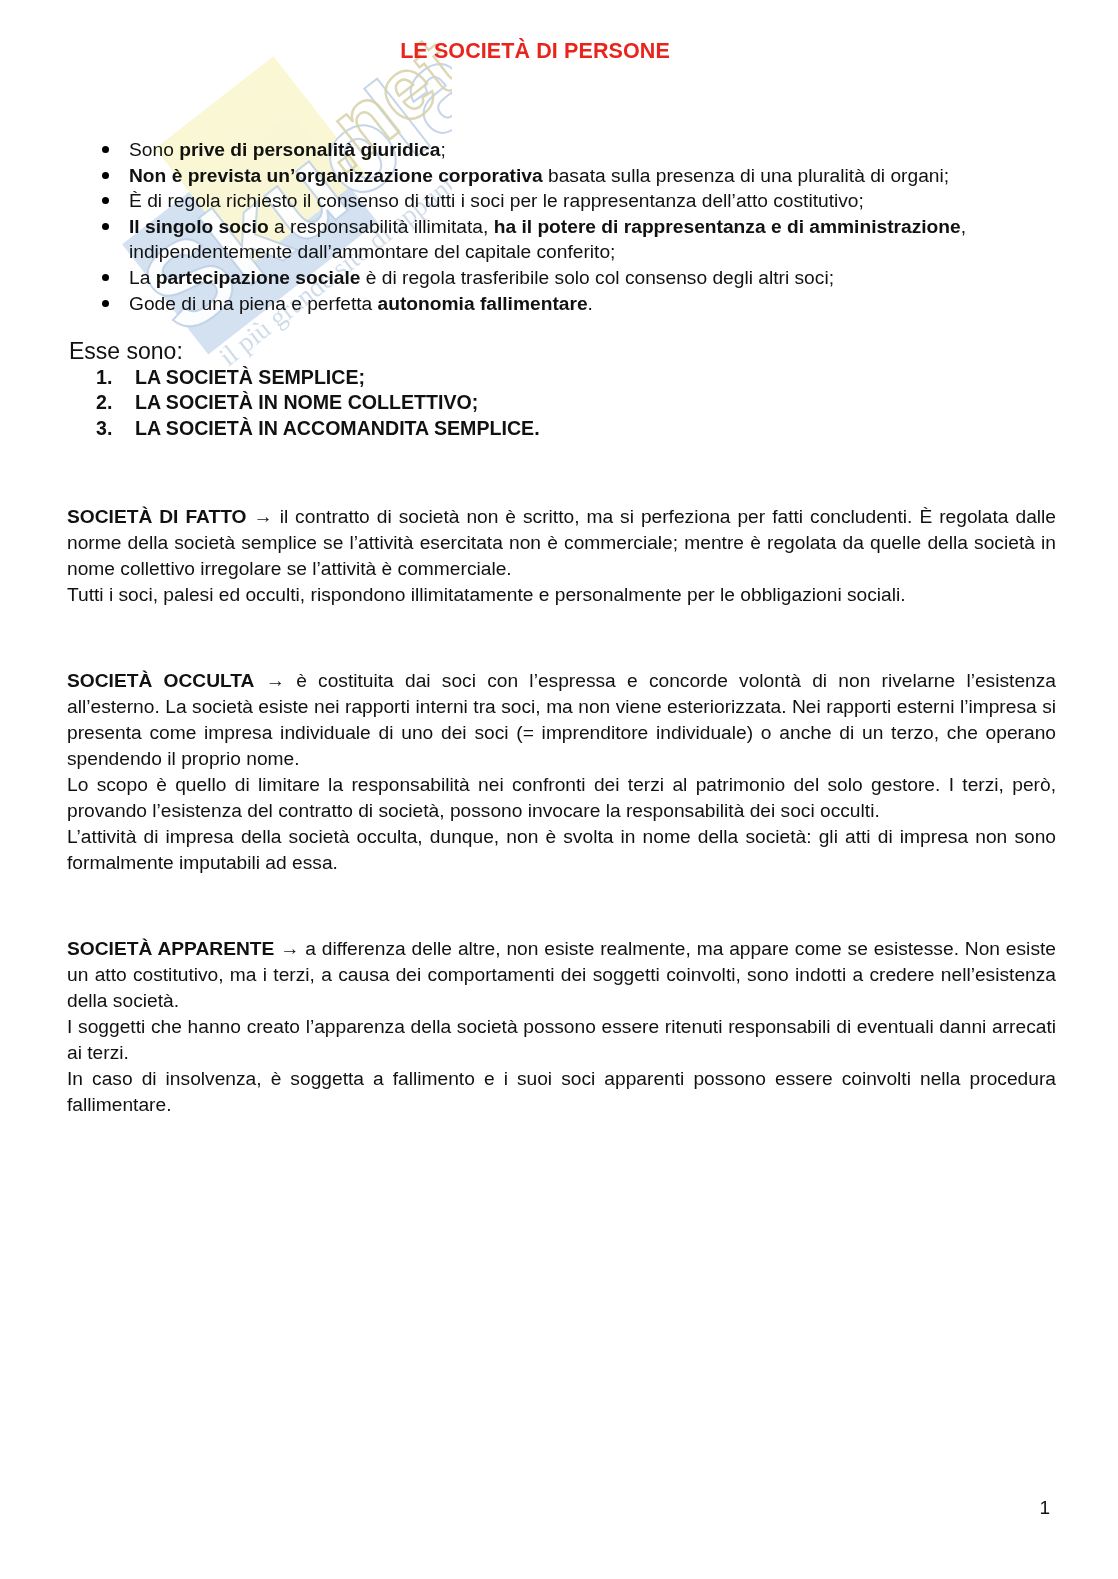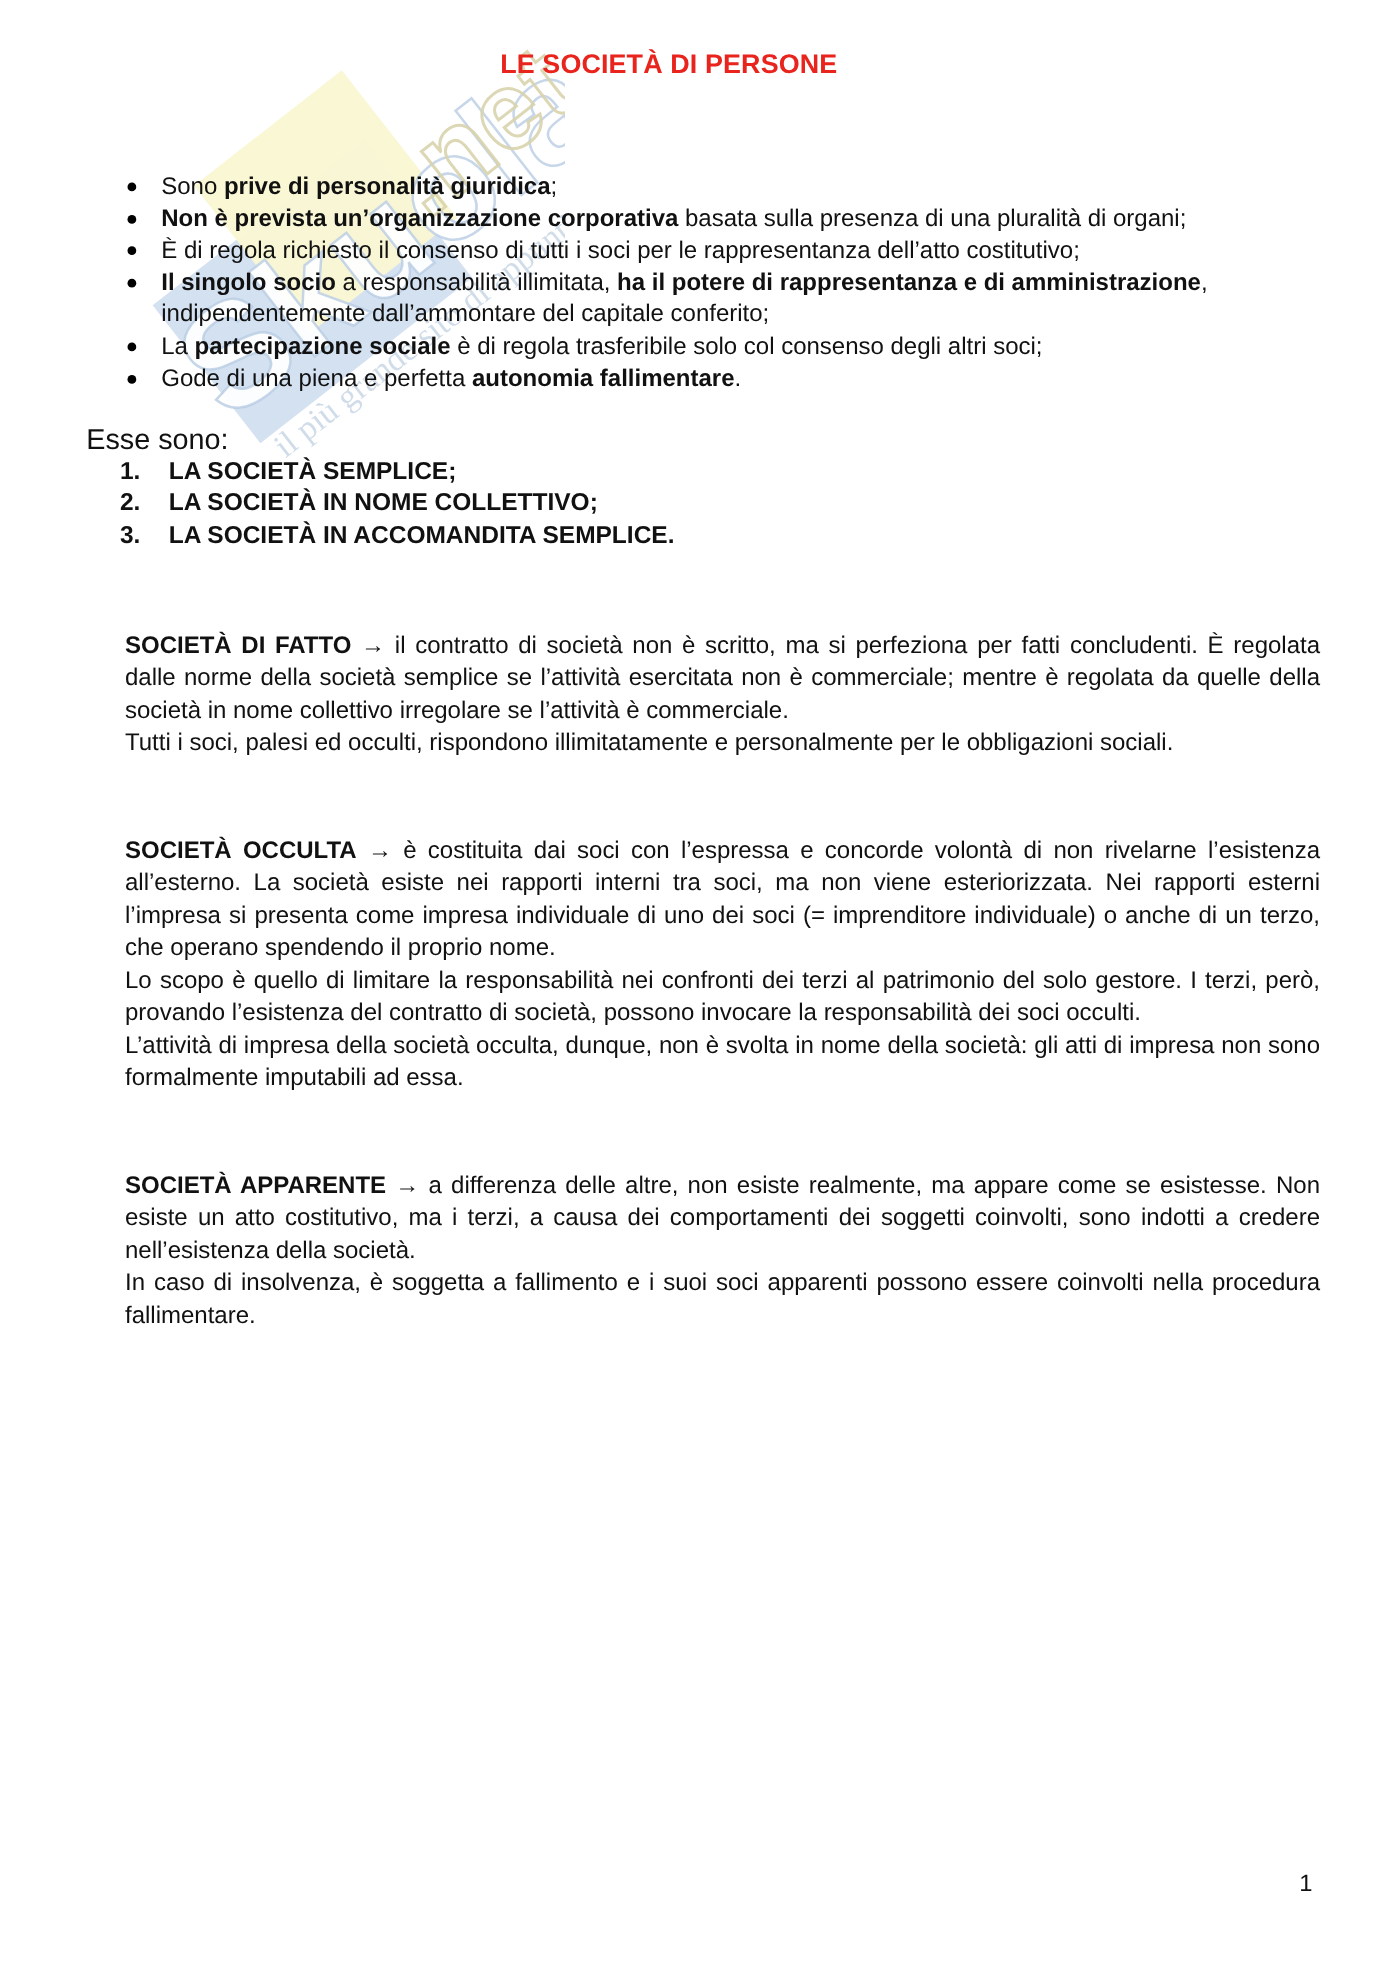"SOCIETÀ DI FATTO → il" .section { padding-left: 100px -> 67px }
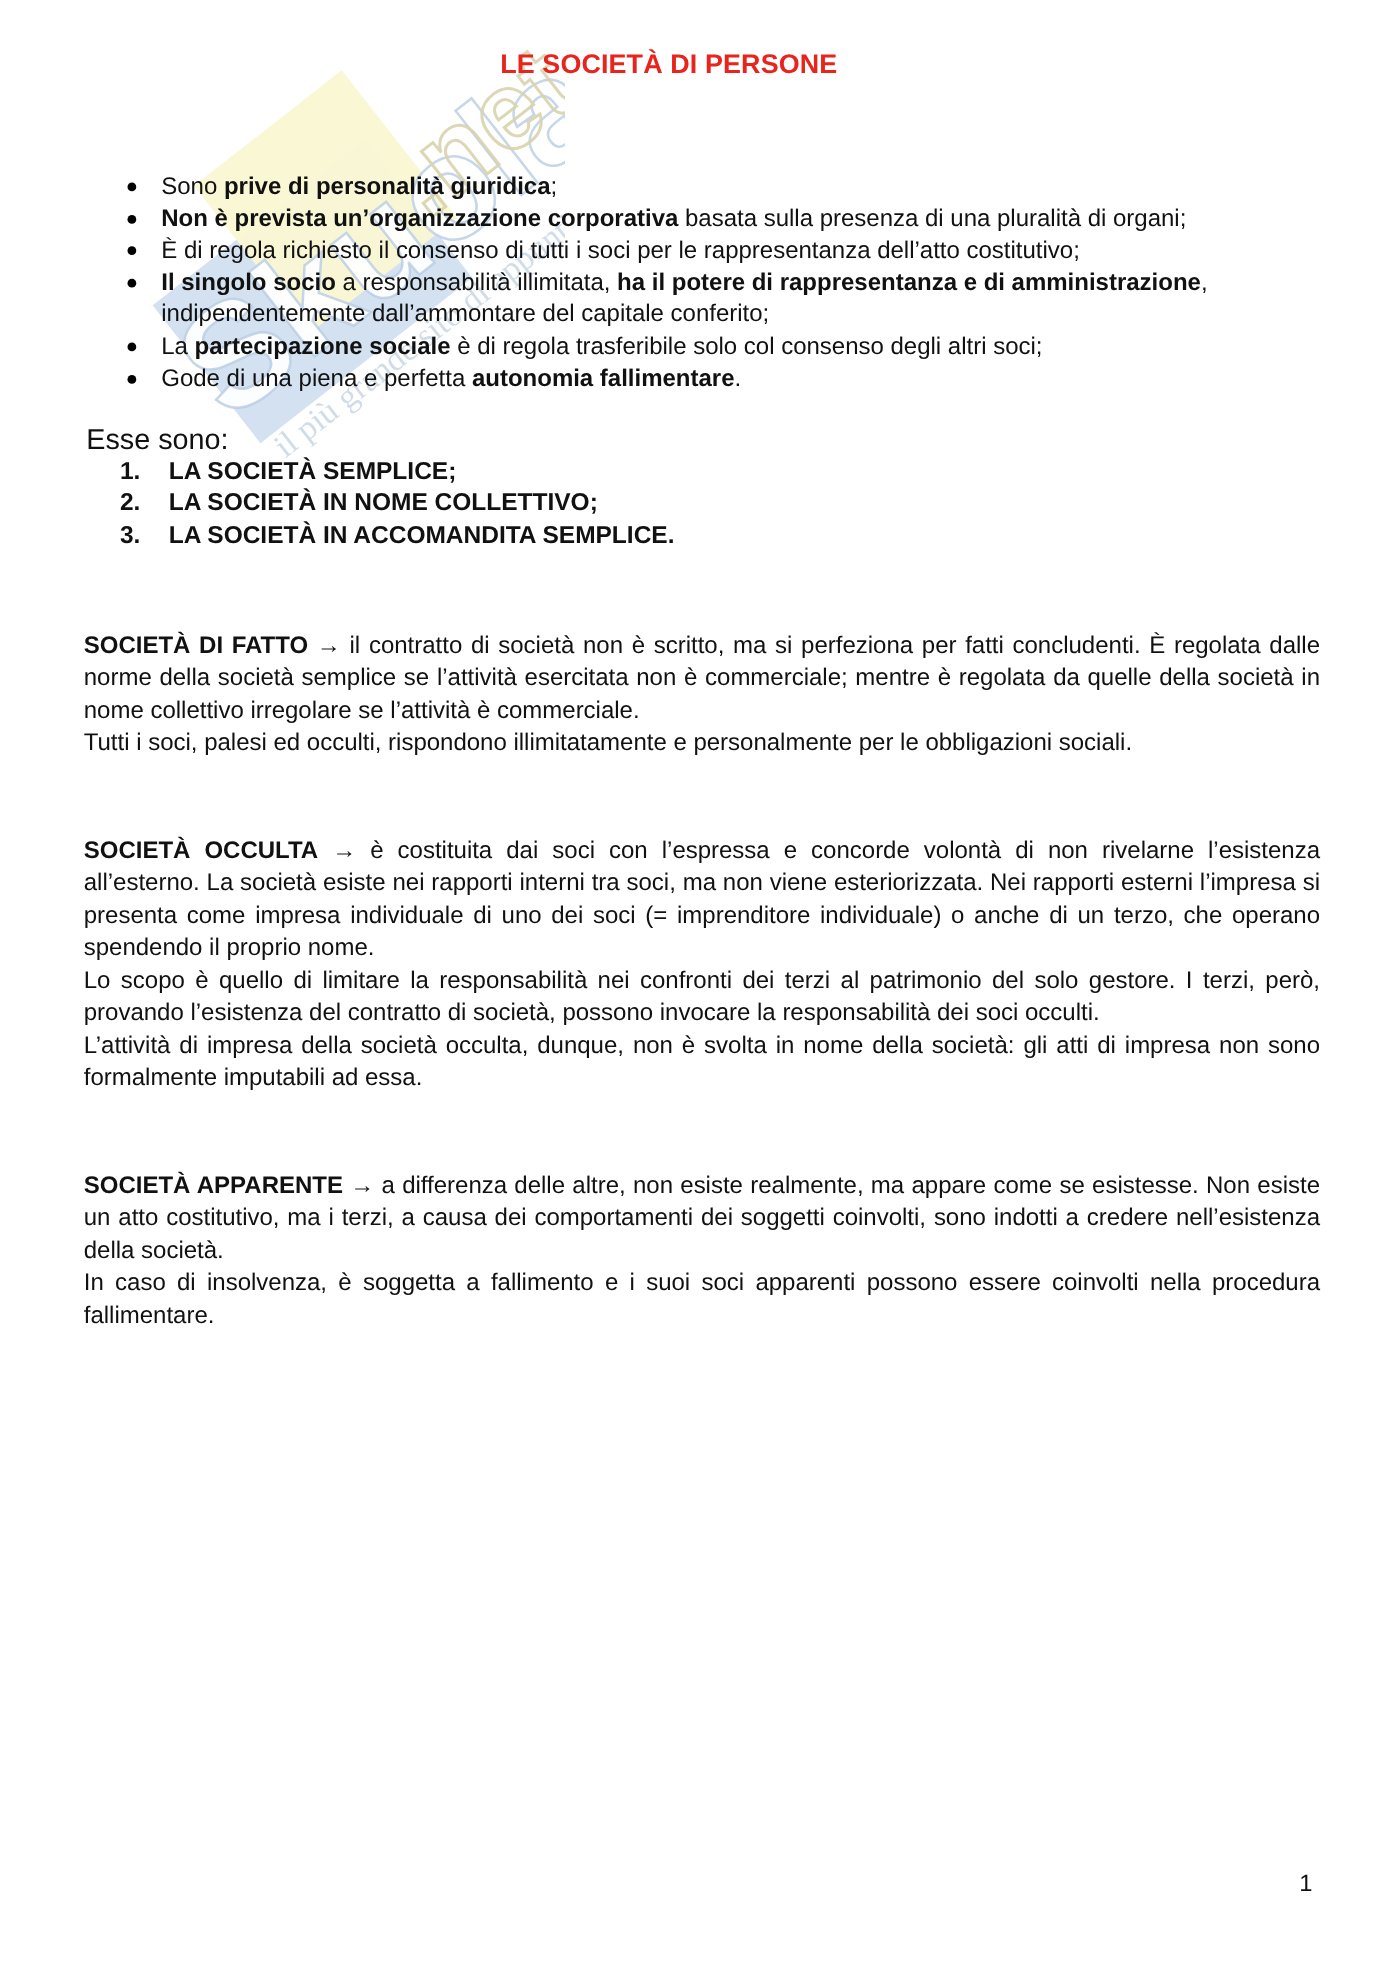"I soggetti che hanno creato" p { html: none -> <p><span>I soggetti che hanno creato l’apparenza della società possono essere ritenuti responsabili di eventuali danni arrecati ai terzi.</span></p> }
